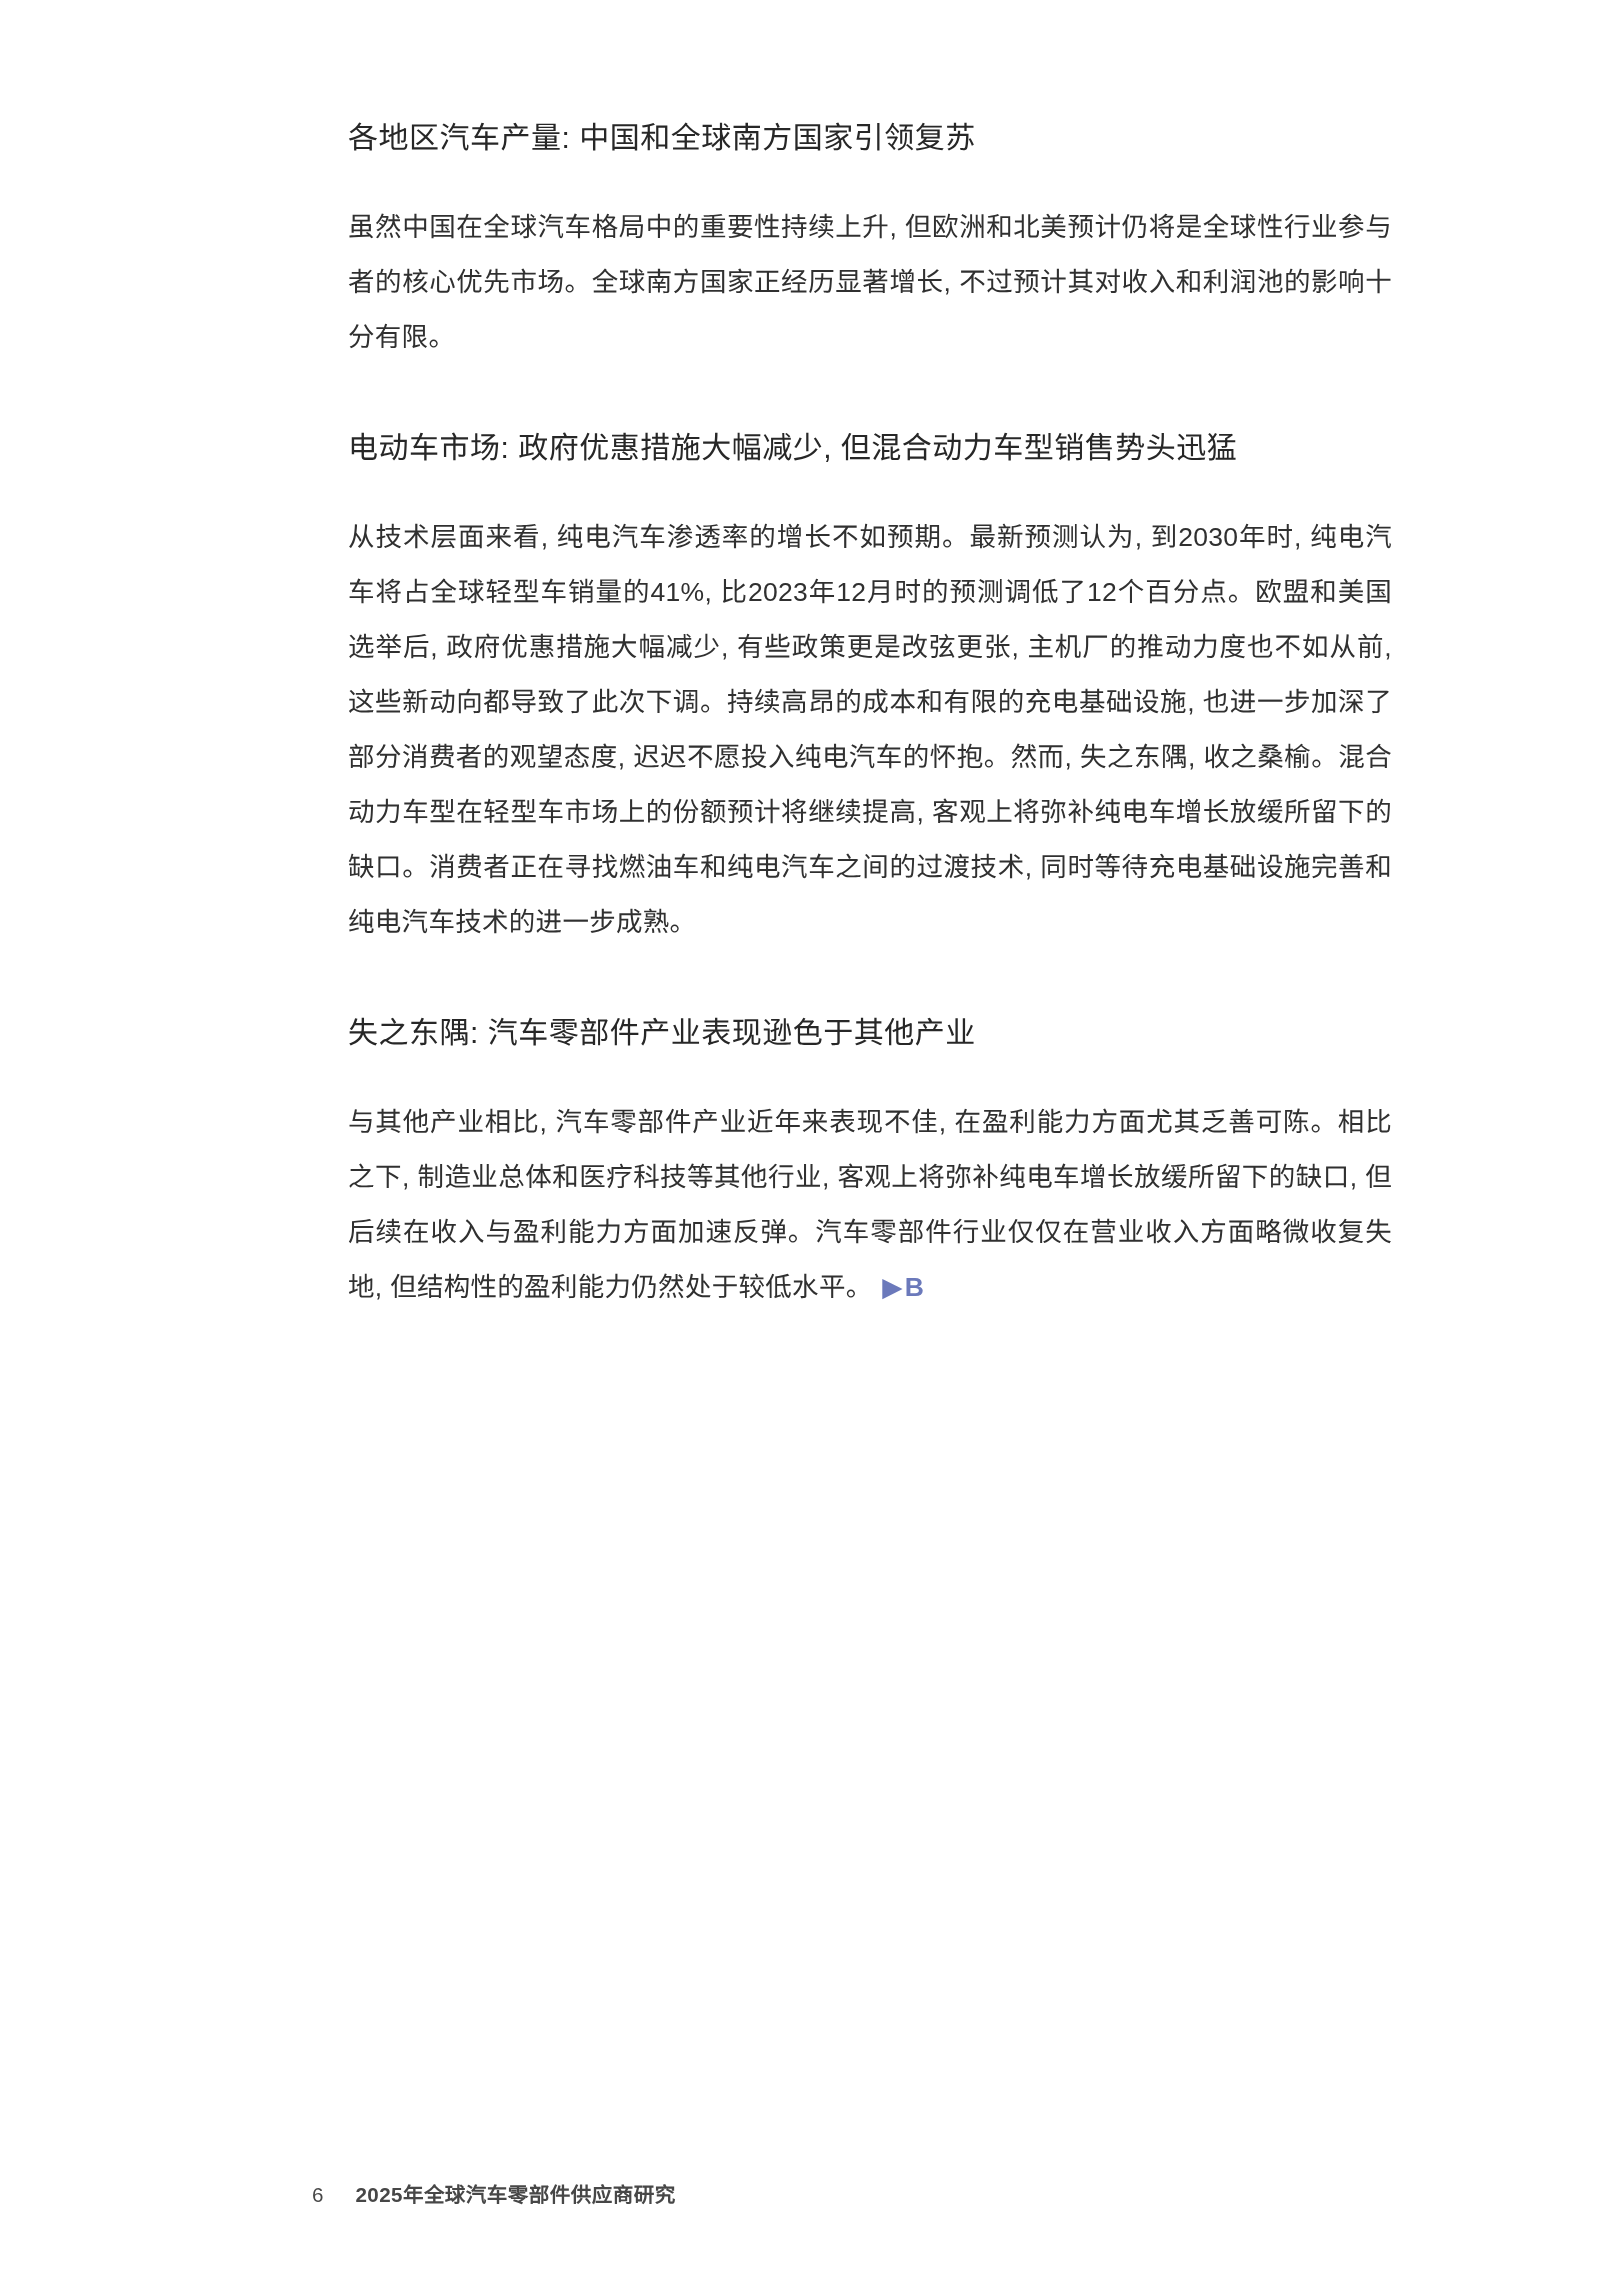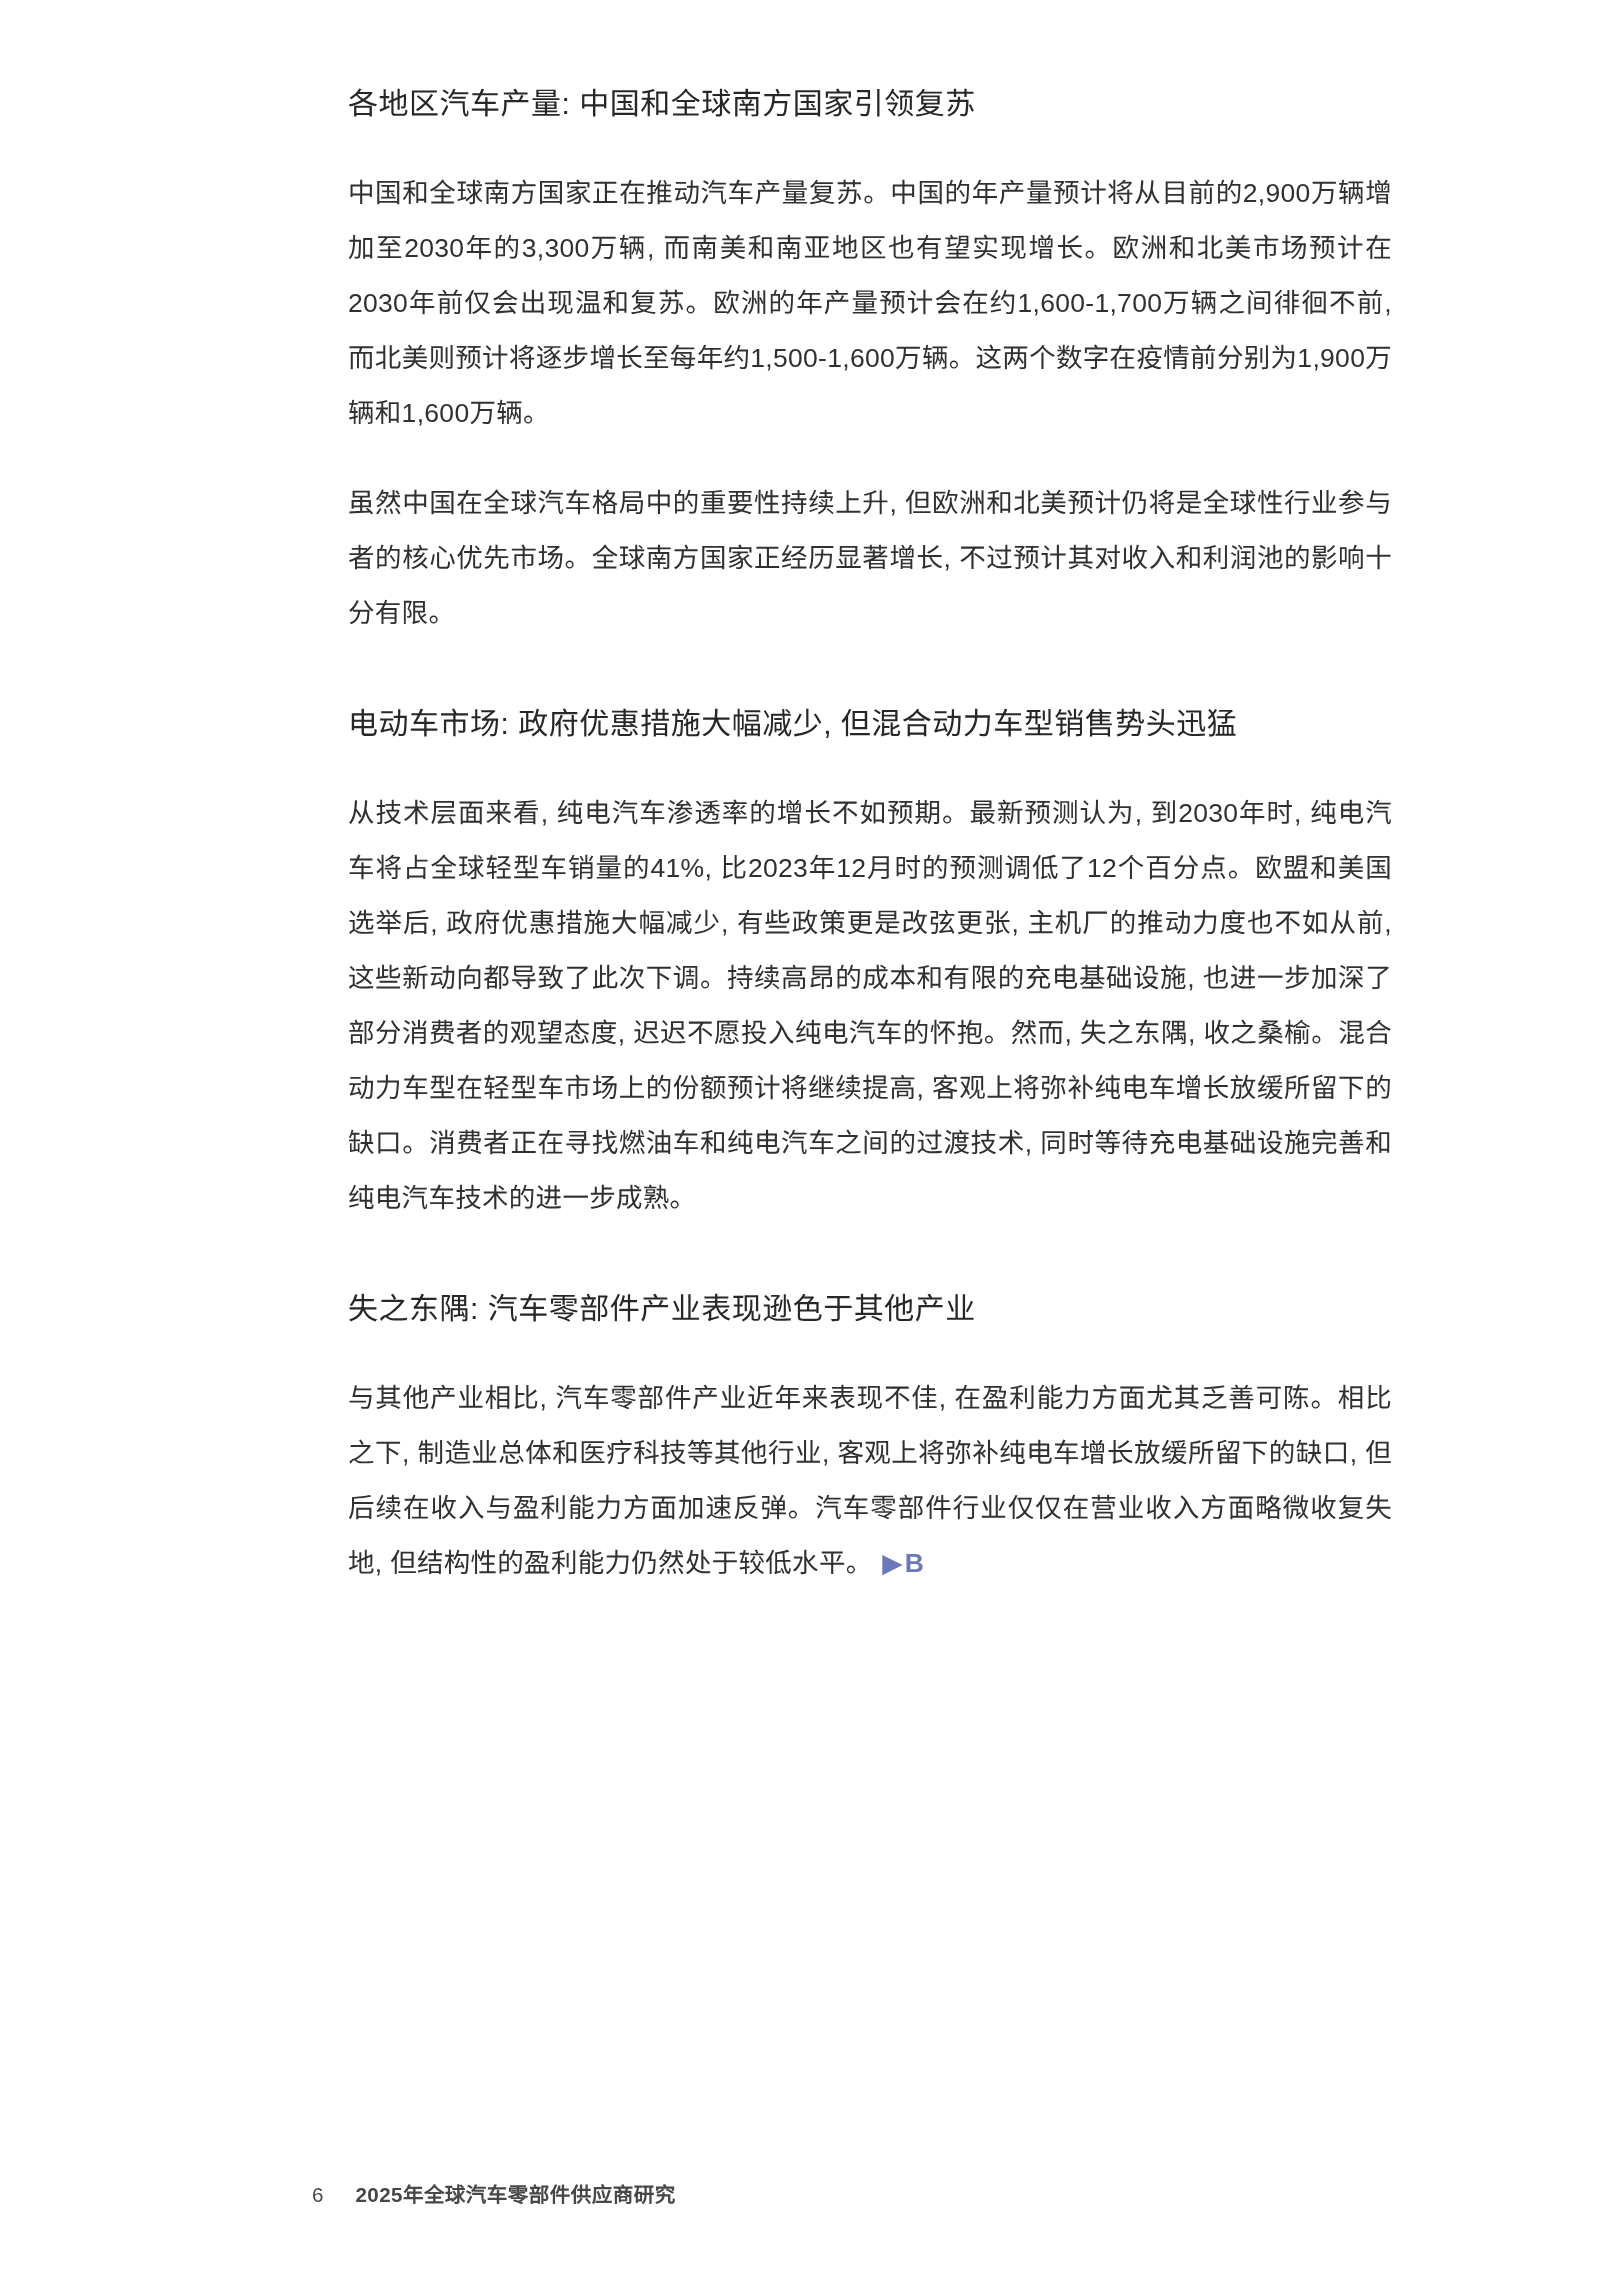"各地区汽车产量: 中国和全球南方国家引领复苏" .content { padding-top: 82px -> 116px }
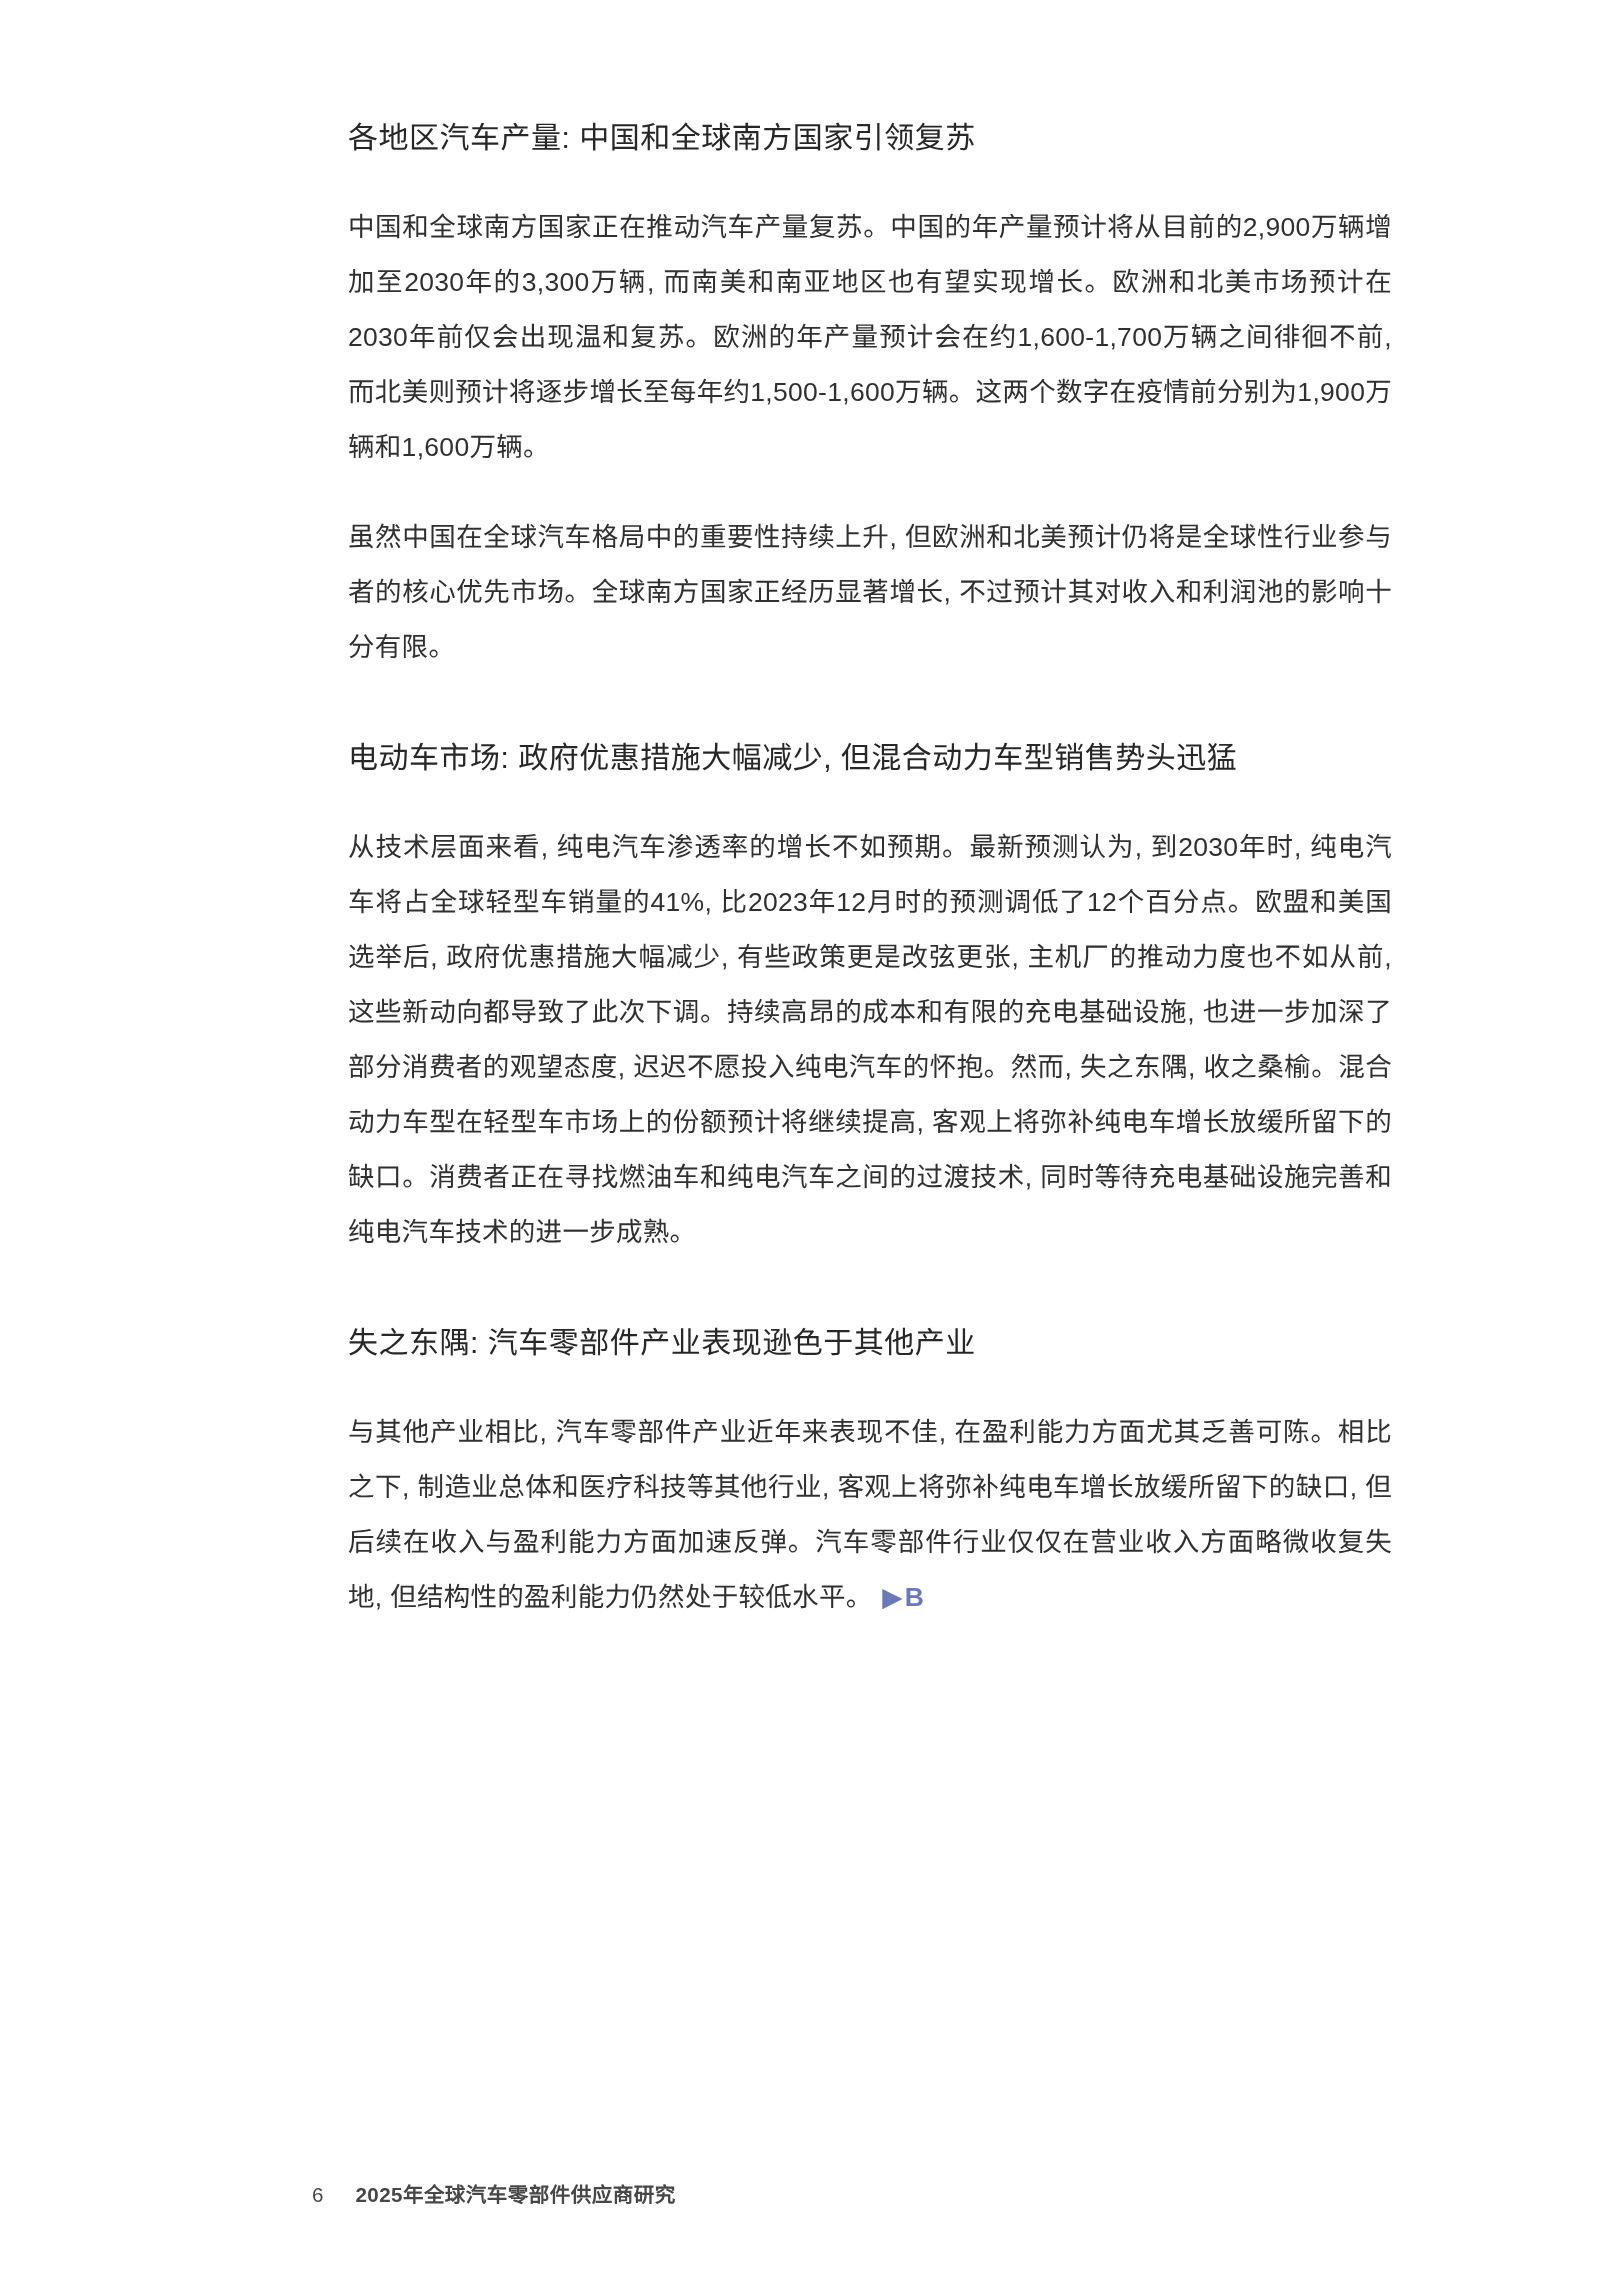"中国和全球南方国家正在推动汽车产量复苏。中国的年产量预计将从目前的2,900万辆" p.paragraph { html: <p>中国和全球南方国家正在推动汽车产量复苏。中国的年产量预计将从目前的2,900万辆增加至2030年的3,300万辆, 而南美和南亚地区也有望实现增长。欧洲和北美市场预计在2030年前仅会出现温和复苏。欧洲的年产量预计会在约1,600-1,700万辆之间徘徊不前, 而北美则预计将逐步增长至每年约1,500-1,600万辆。这两个数字在疫情前分别为1,900万辆和1,600万辆。</p> -> none }
